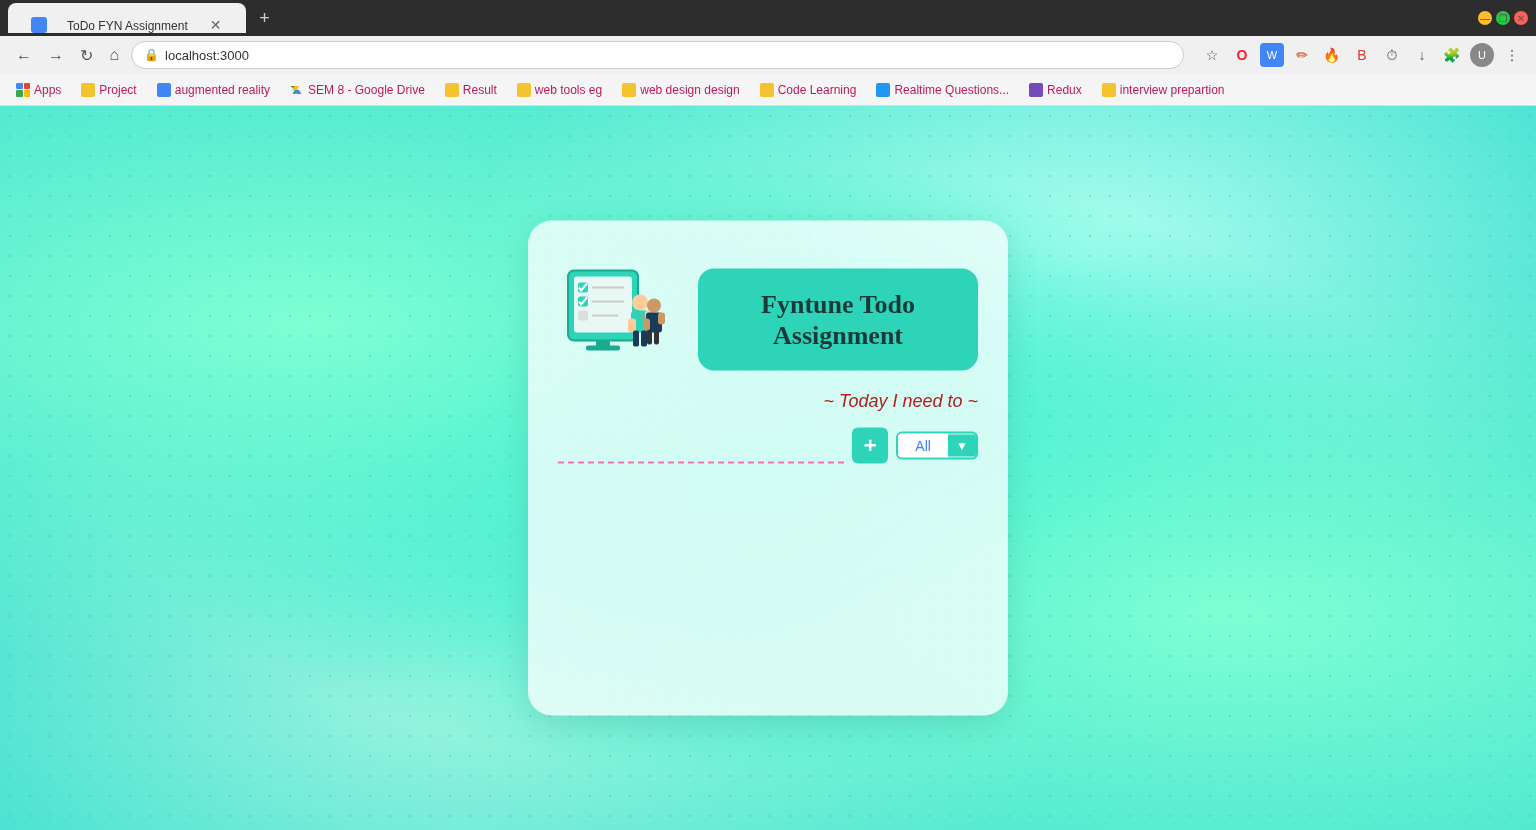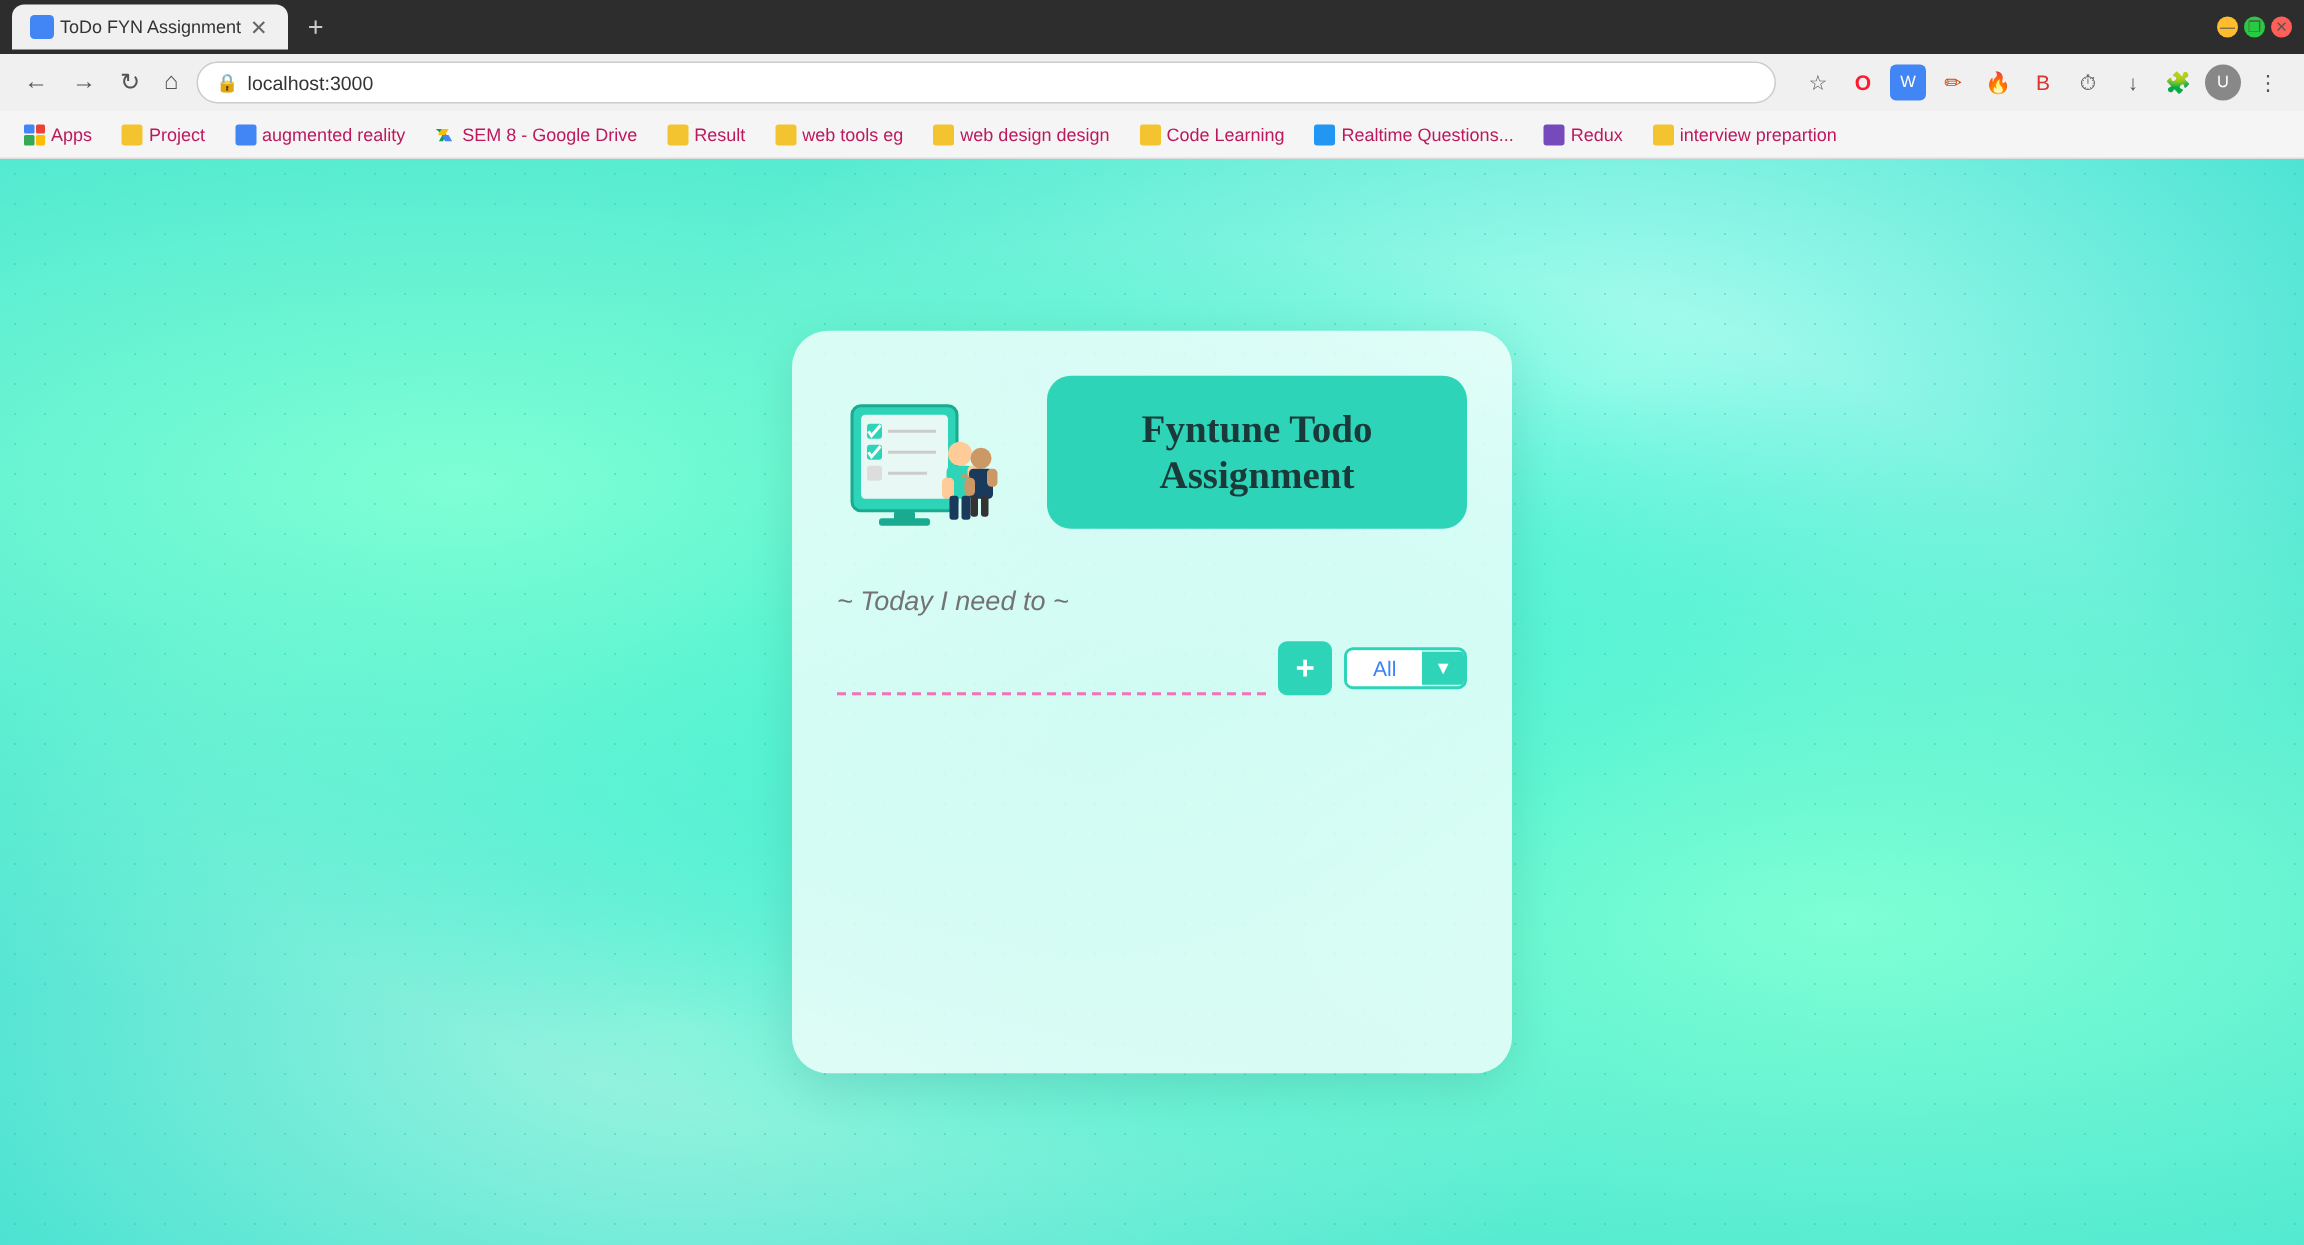"ToDo FYN Assignment" .tab { align-items: center -> flex-end; gap: 4px -> 20px; padding: 0 12px -> 0 23px }
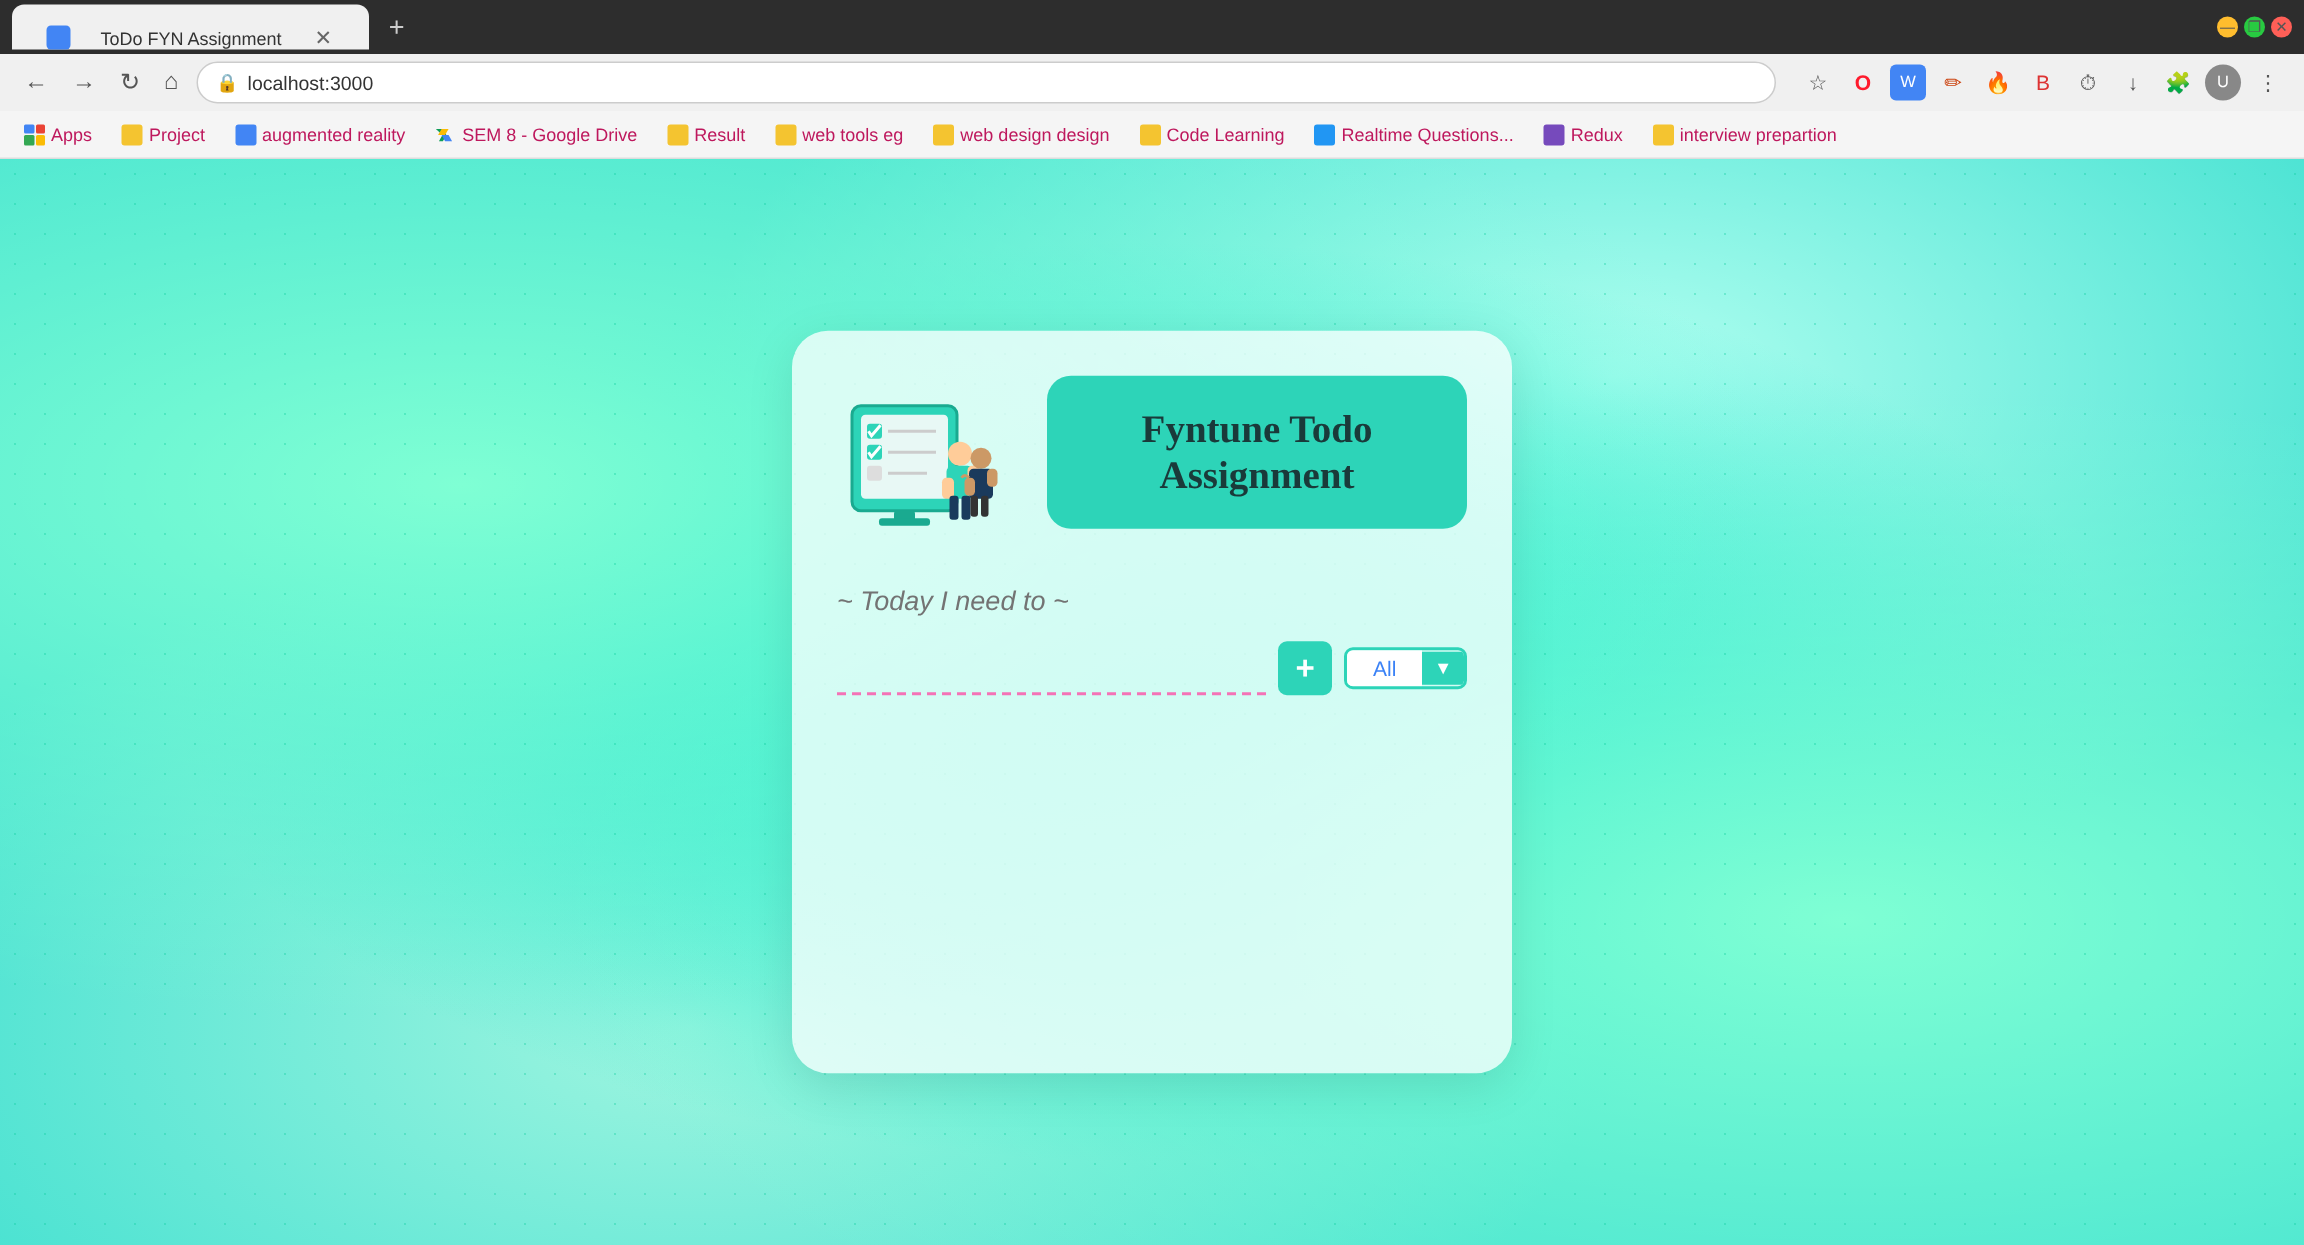"Fyntune Todo" .card-header { align-items: flex-start -> flex-end }
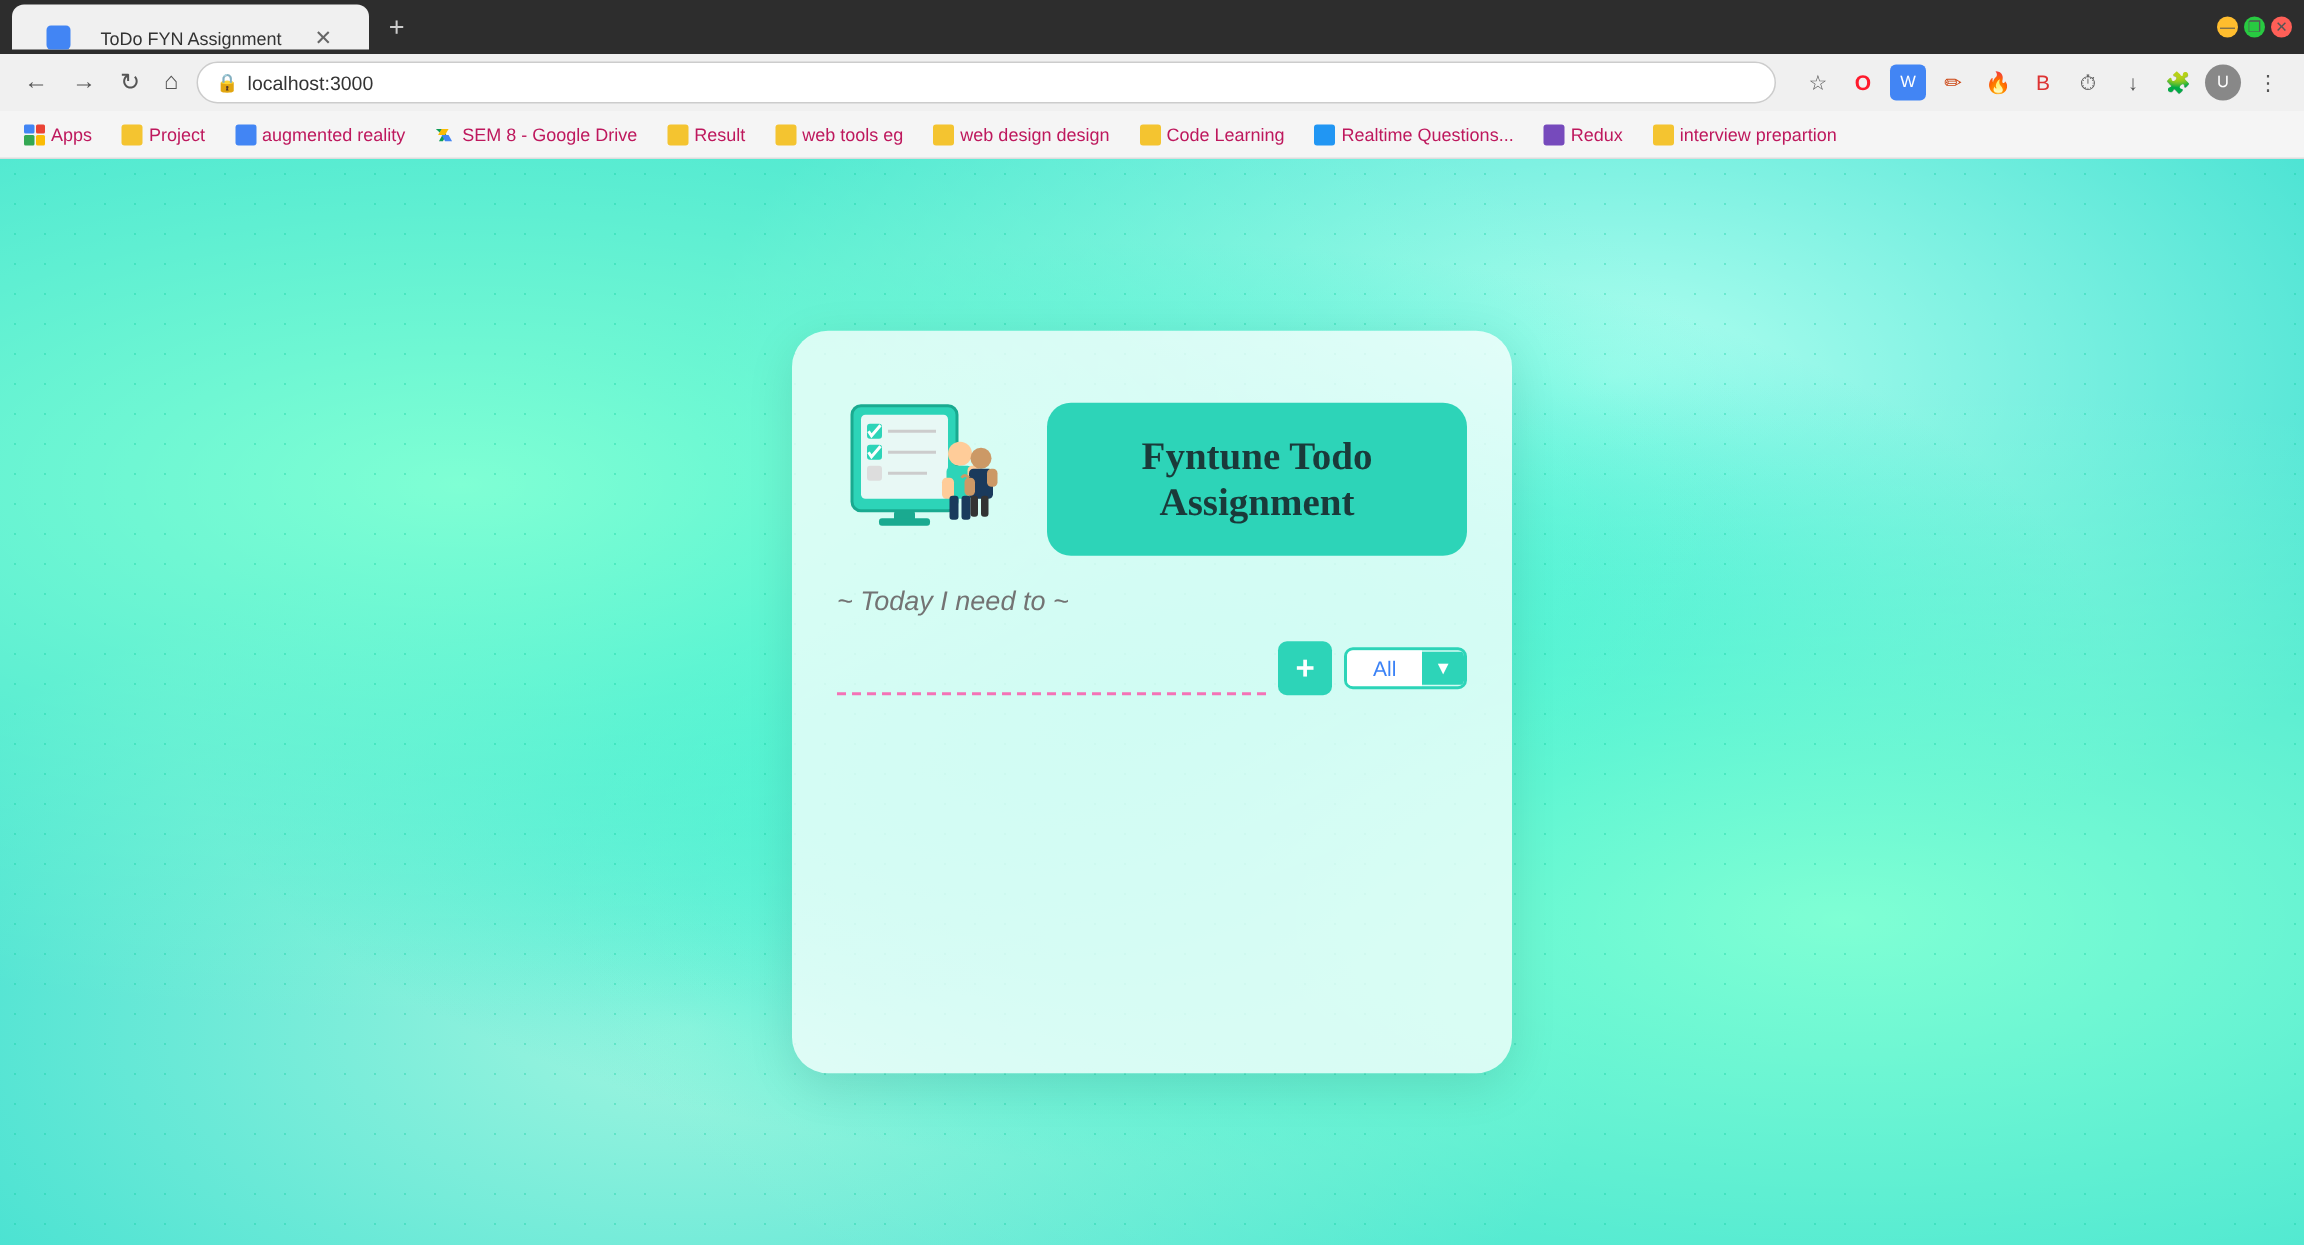"~ Today I need to" .subtitle { color: #737373 -> #b91c1c; text-align: left -> right }
